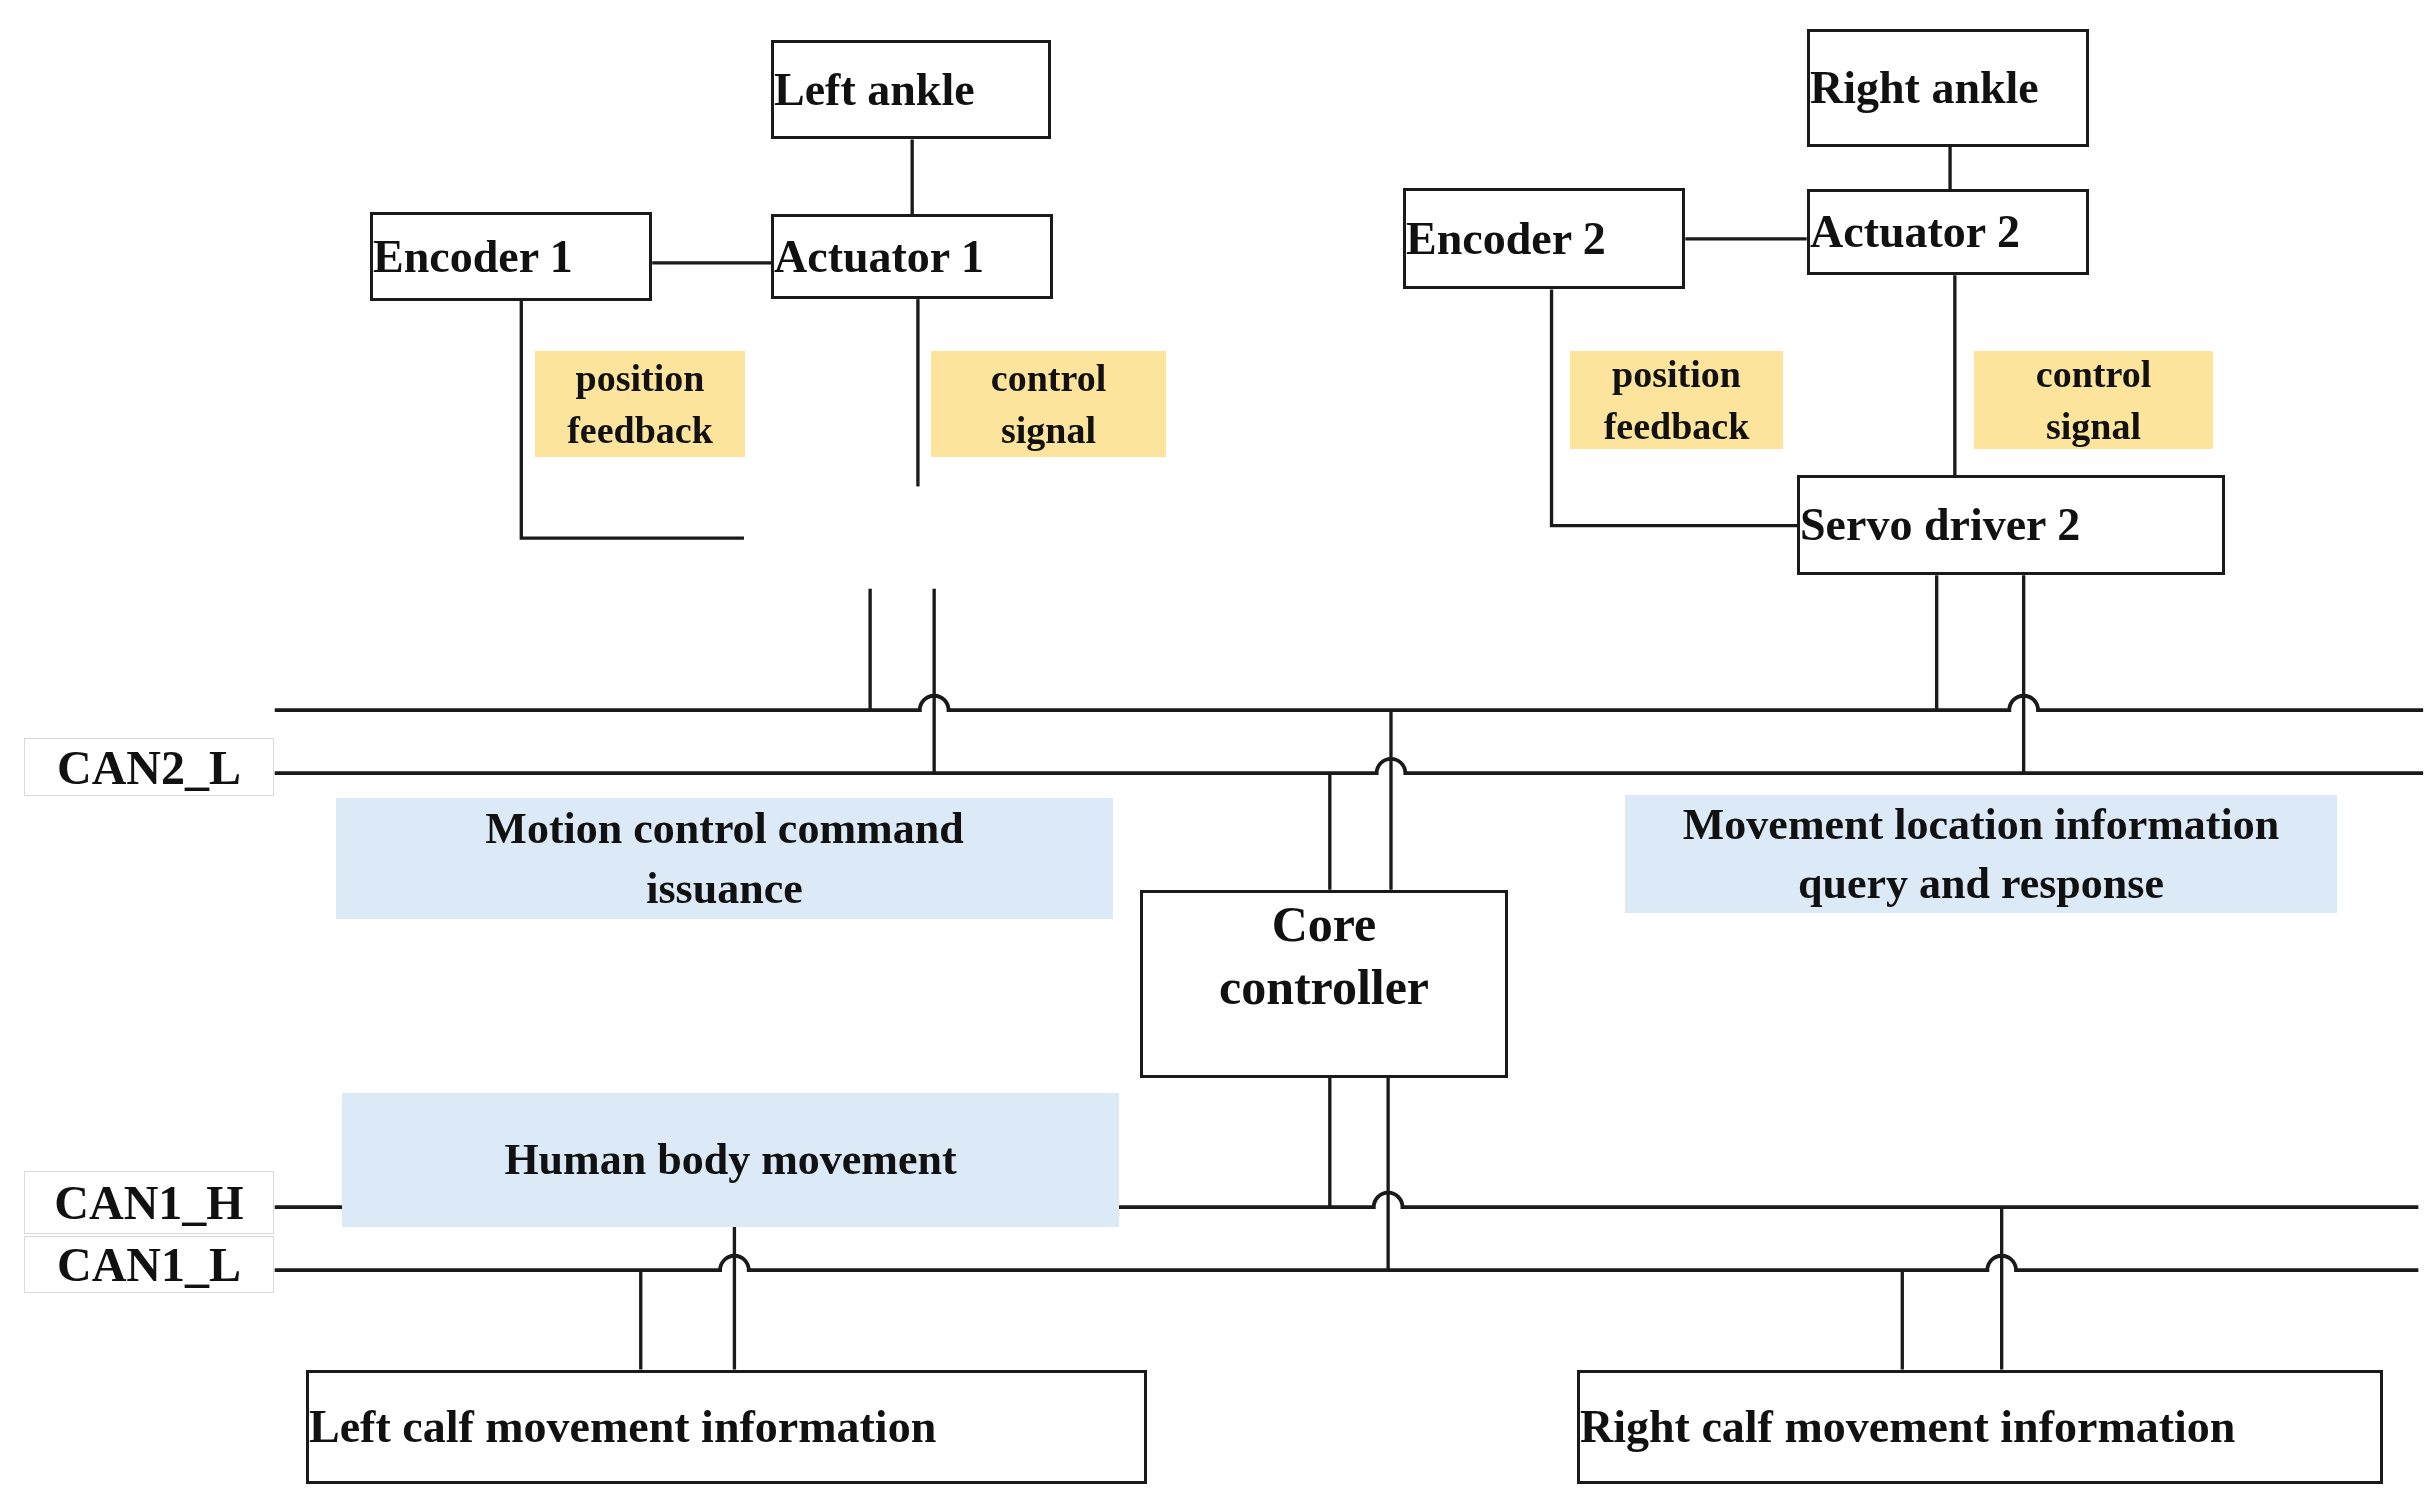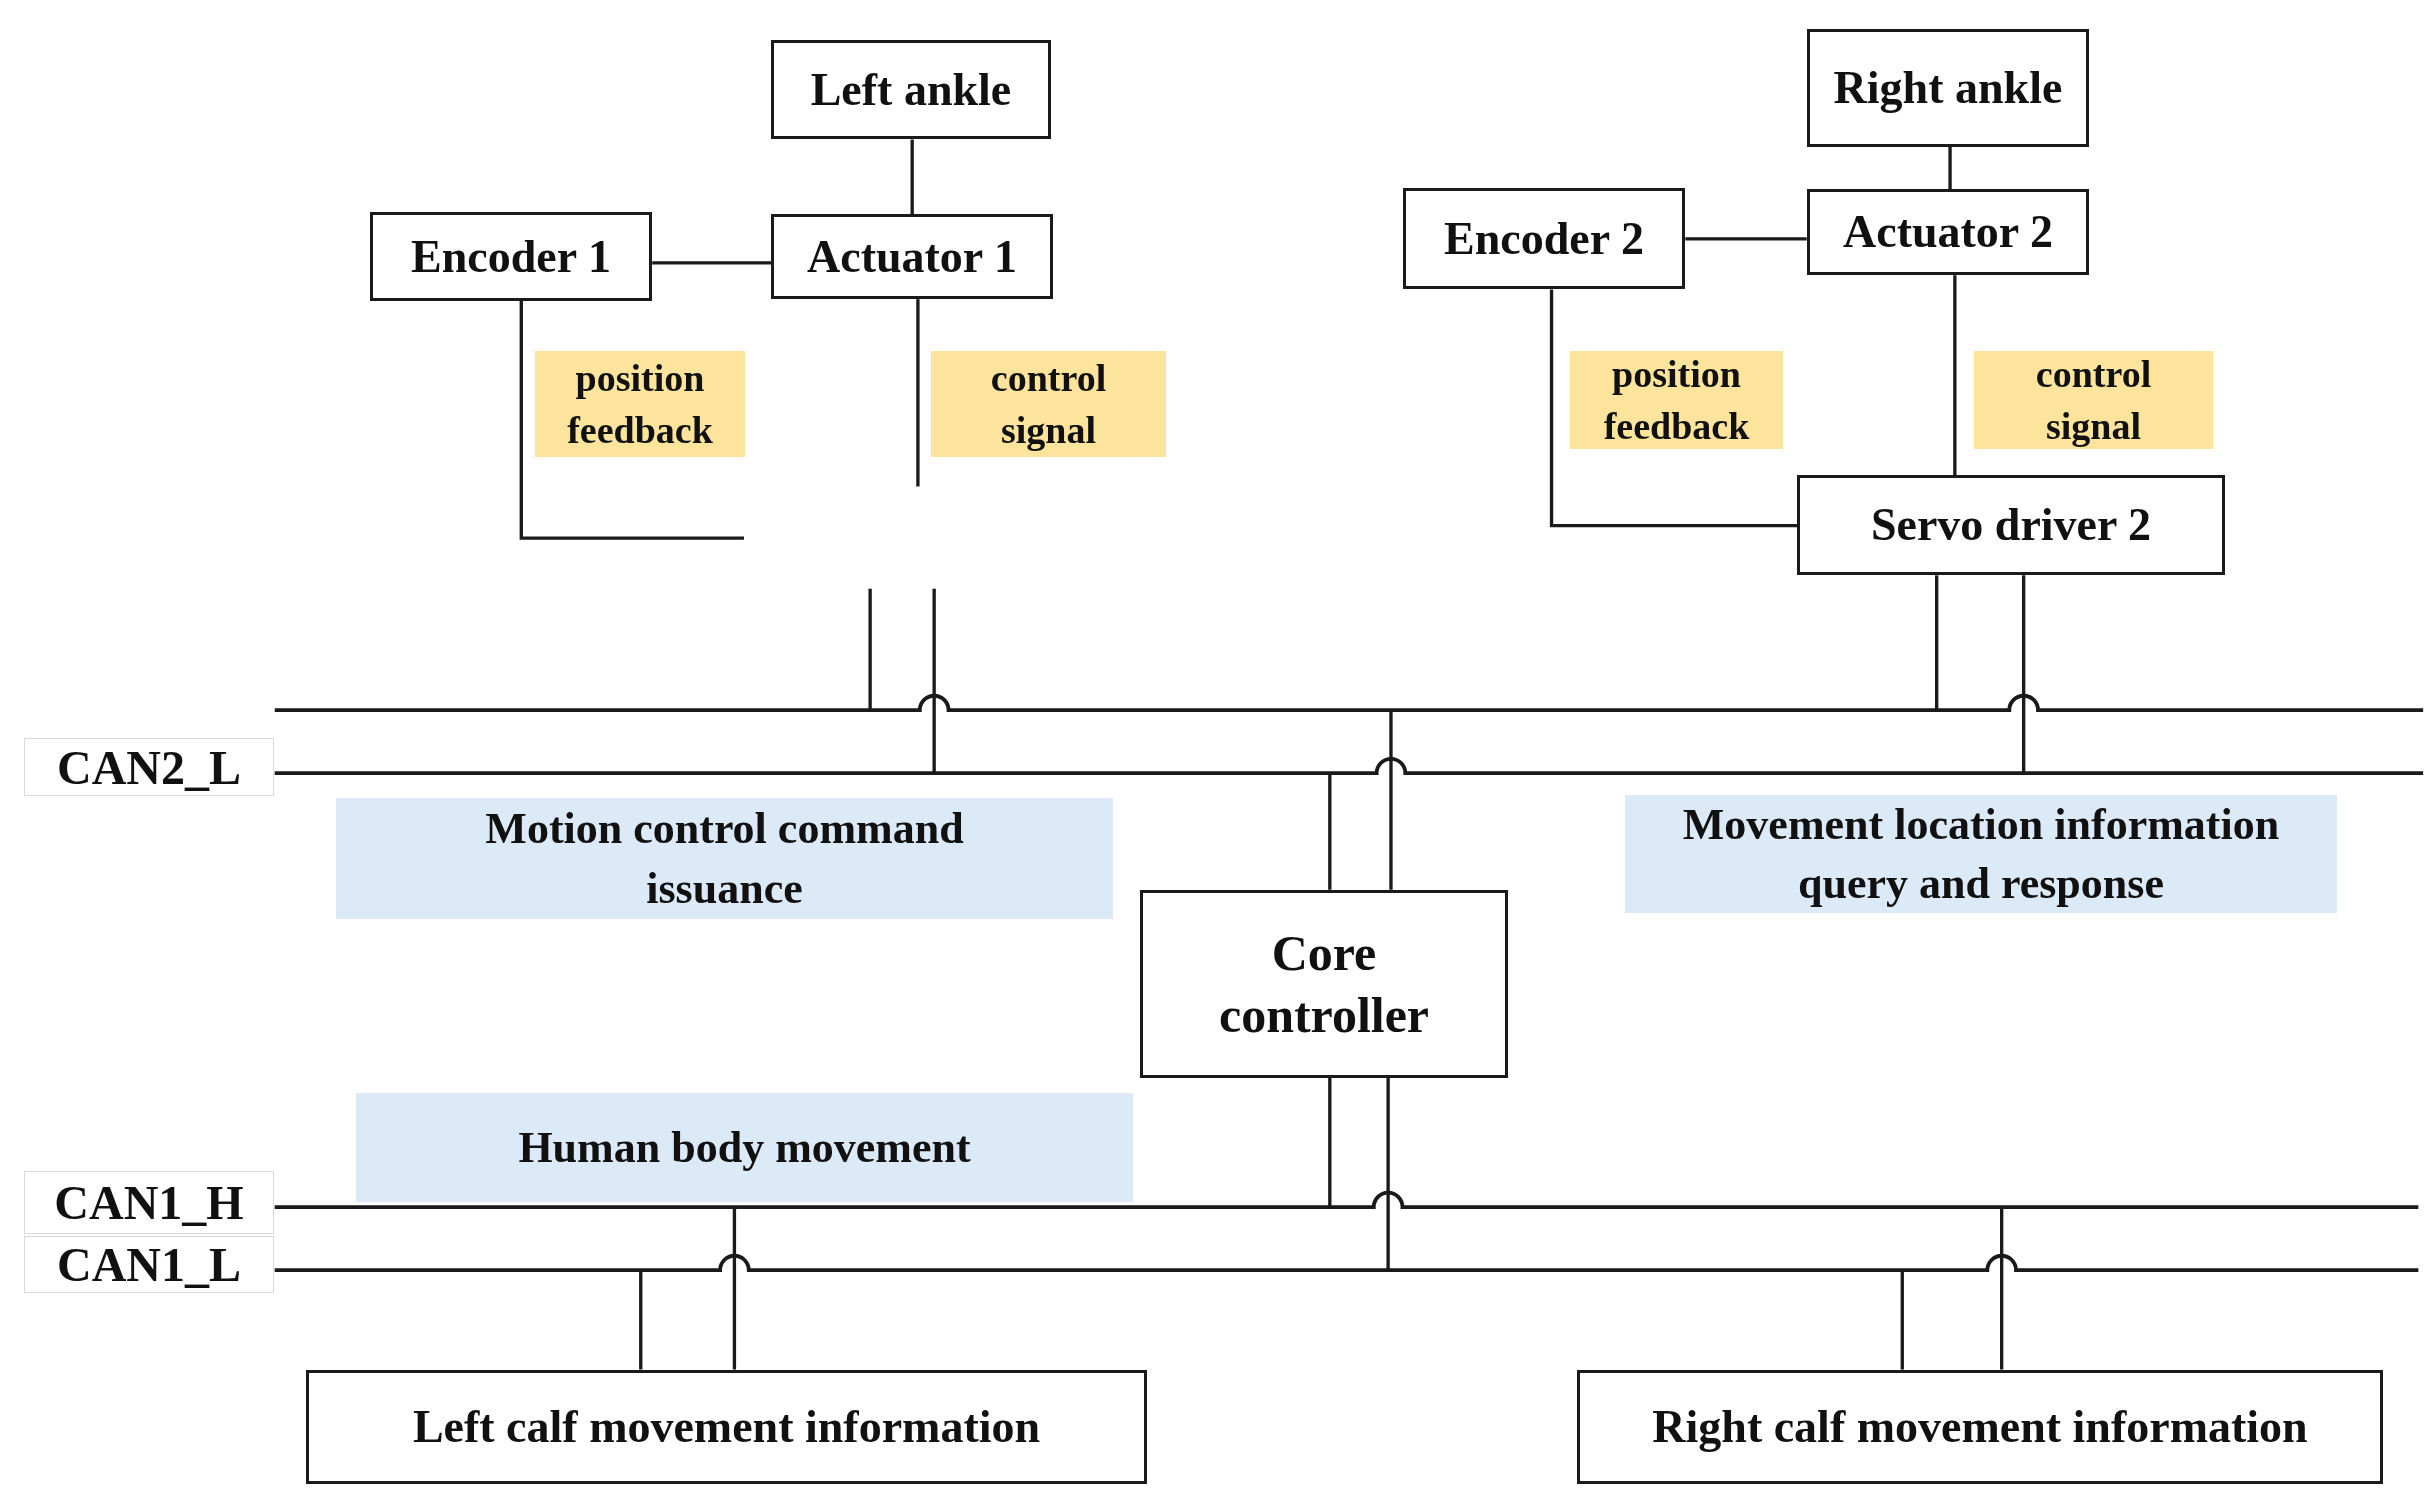"Left ankle" .node { justify-content: center -> flex-start }
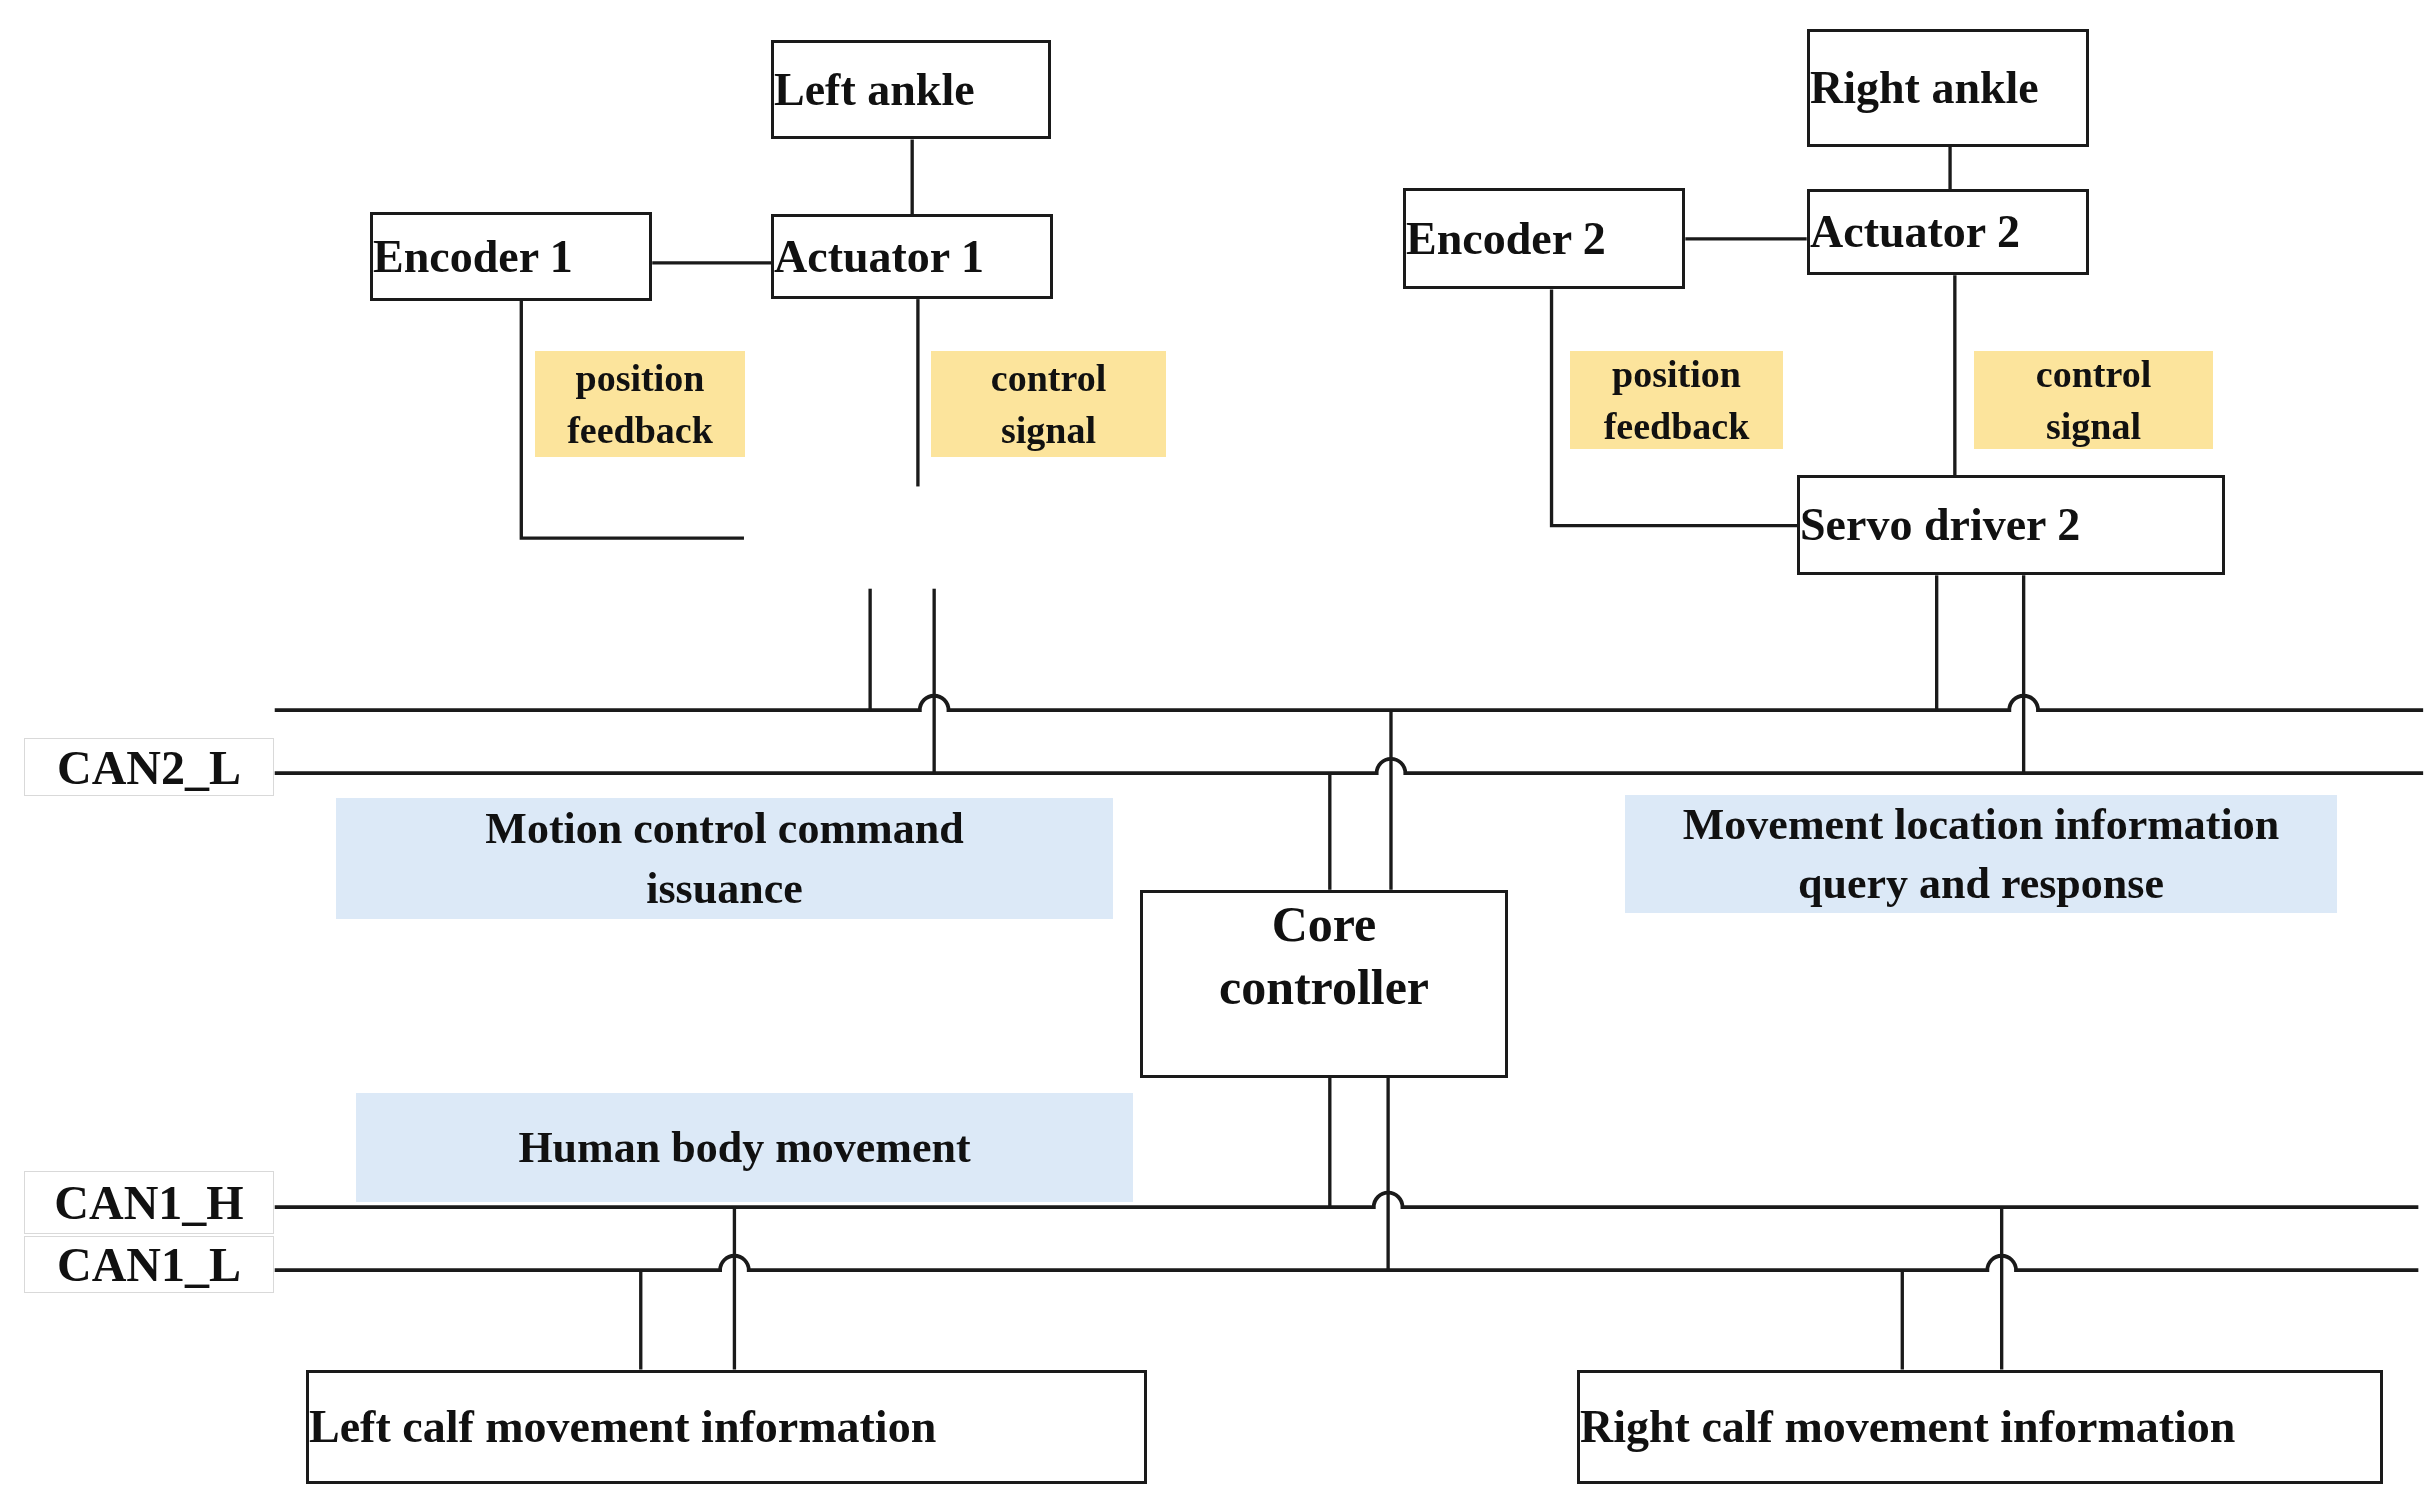"Human body movement" div.ann { height: 109px -> 134px; left: 356px -> 342px }
